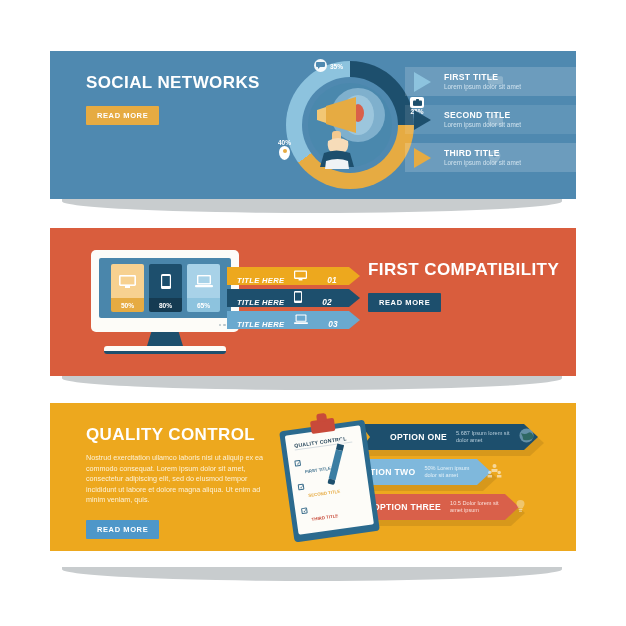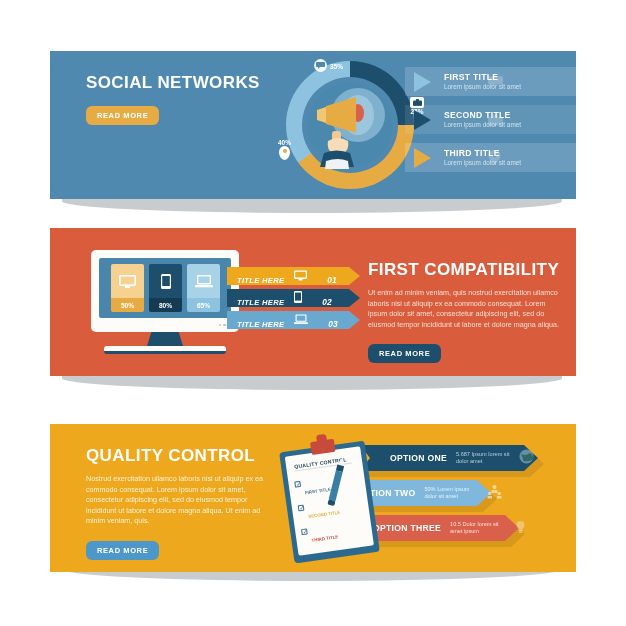"READ MORE" .readmore { border-radius: 6px -> 1px }
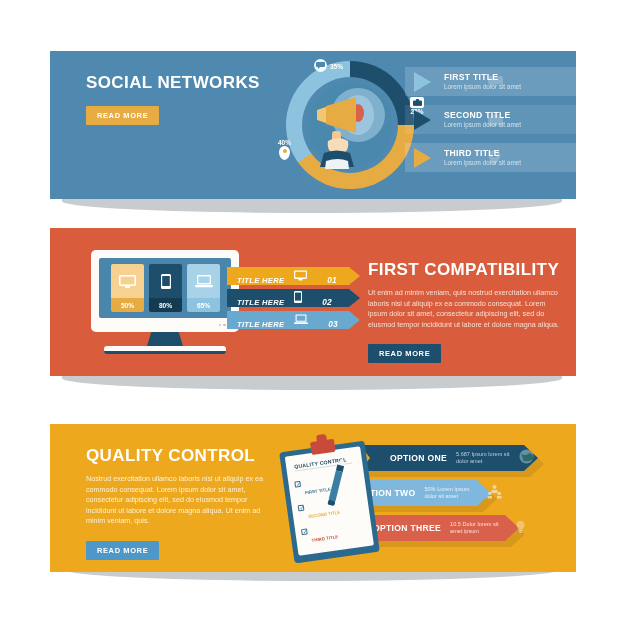"Ut enim ad minim veniam," div.b-body { html: <div>Ut enim ad minim veniam, quis nostrud exercitation ullamco laboris nisi ut aliquip ex ea commodo consequat. Lorem ipsum dolor sit amet, consectetur adipiscing elit, sed do eiusmod tempor incididunt ut labore et dolore magna aliqua.</div> -> none }
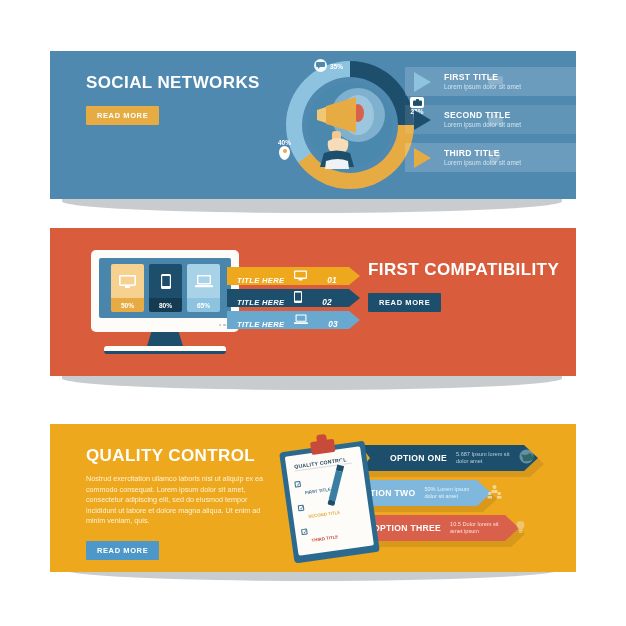"QUALITY CONTROL" .banner-3 { top: 424px -> 403px }
